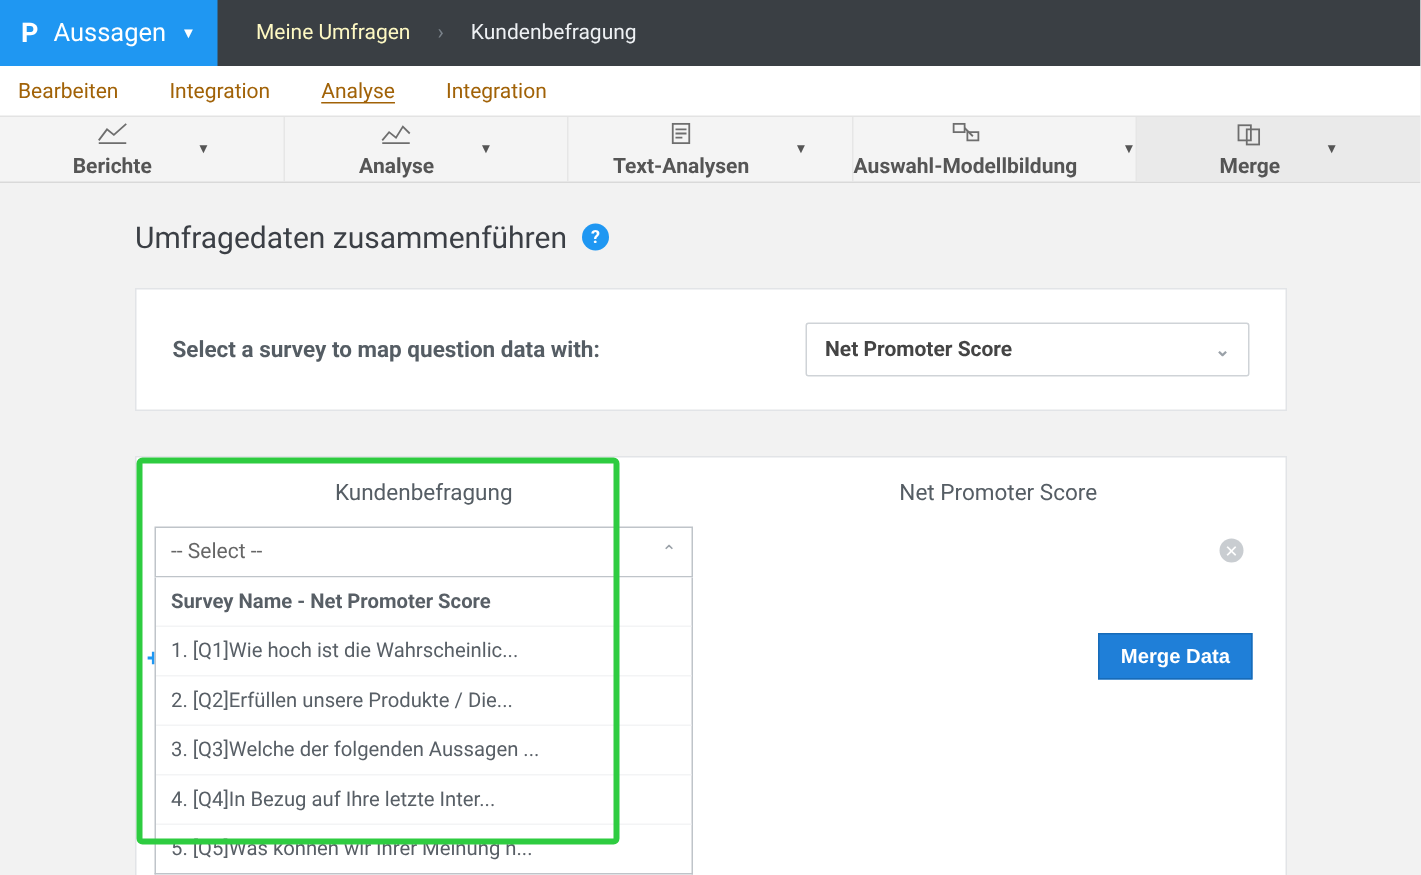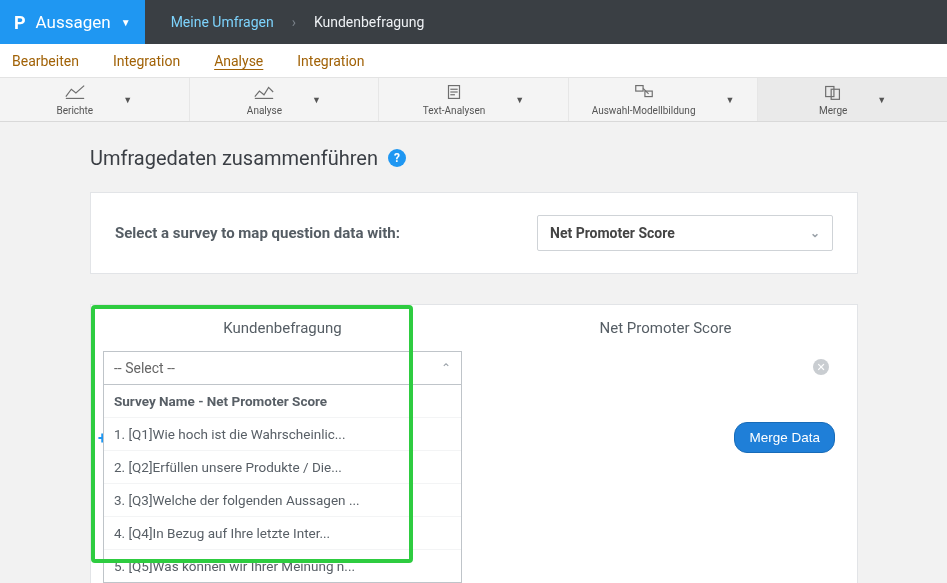"Meine Umfragen" .crumb-link { color: #7dd3fc -> #fef9c3 }
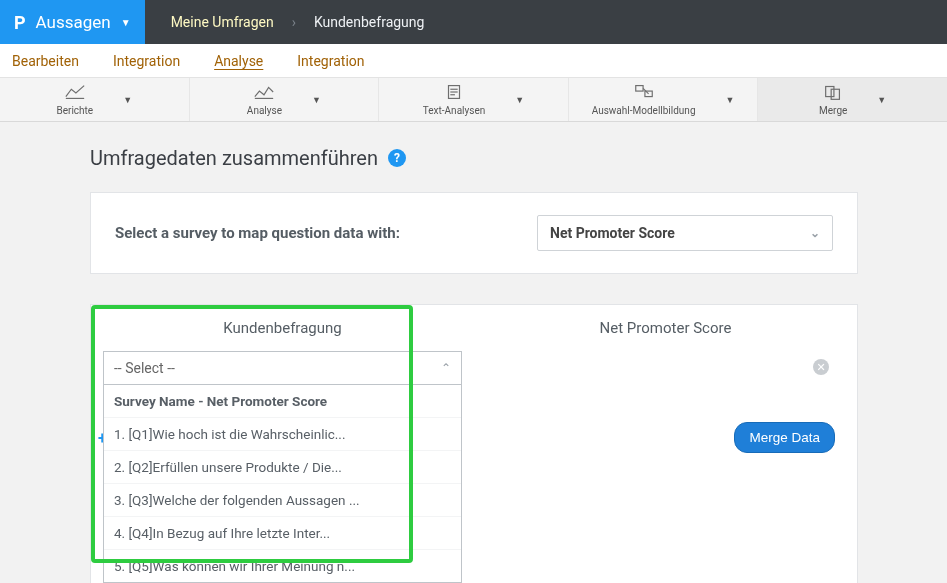"Berichte" .tool-label { font-size: 10px -> 14px; font-weight: none -> bold }
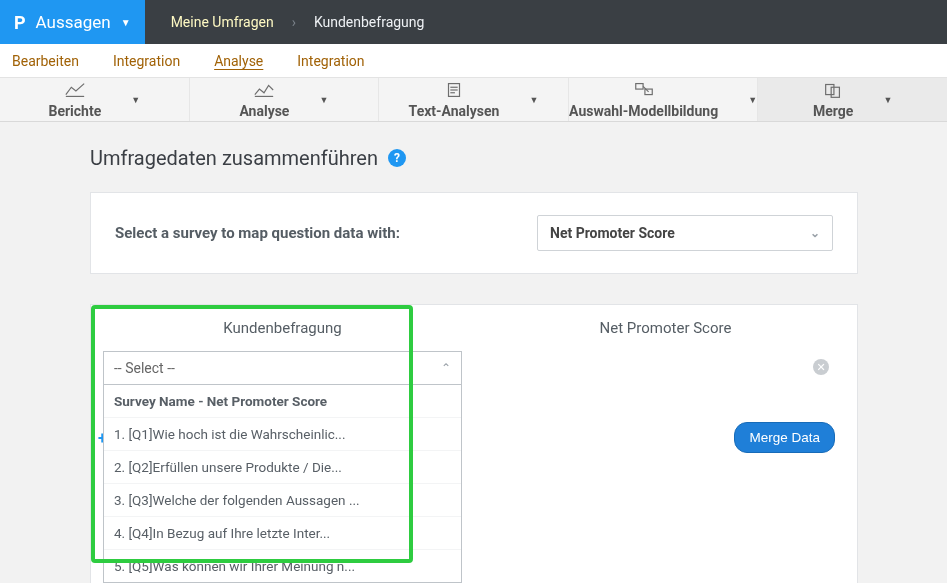"Merge Data" .merge-btn { border-radius: 13px -> 0; font-weight: none -> bold }
